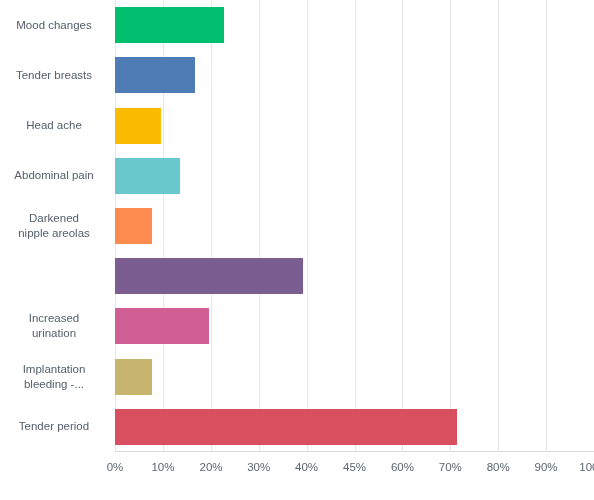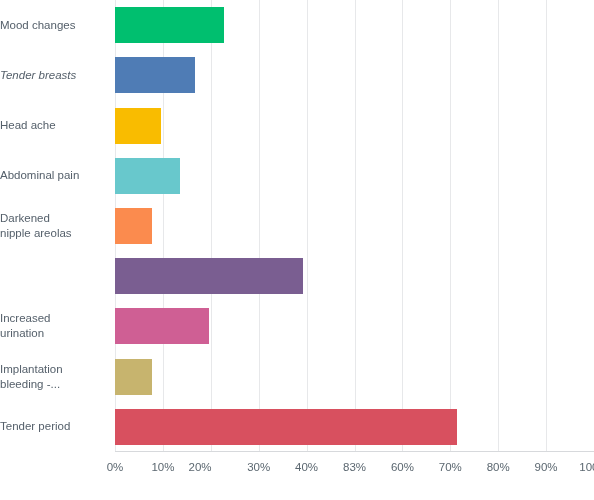"Mood changes" .cat-label { text-align: left -> center }
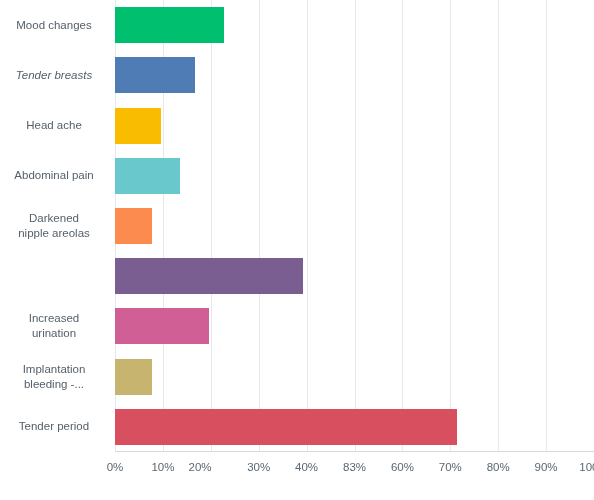"Tender breasts" div.cat-label { font-style: italic -> none }
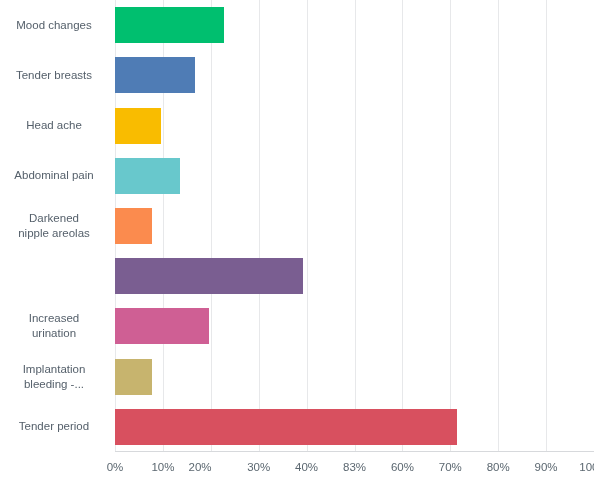"20%" div.tick-label { left: 200px -> 211px }
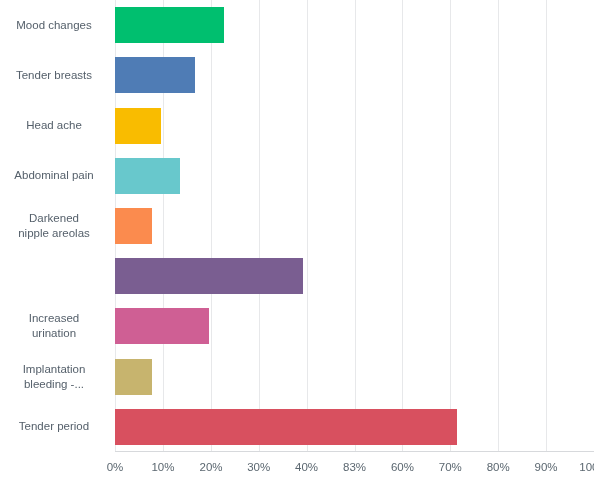"83%" div.tick-label { text: 83% -> 45% }
